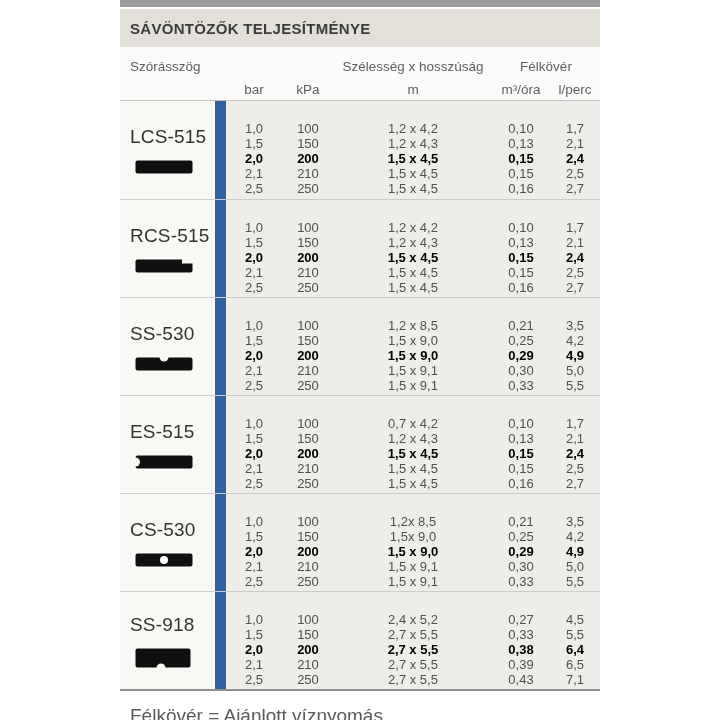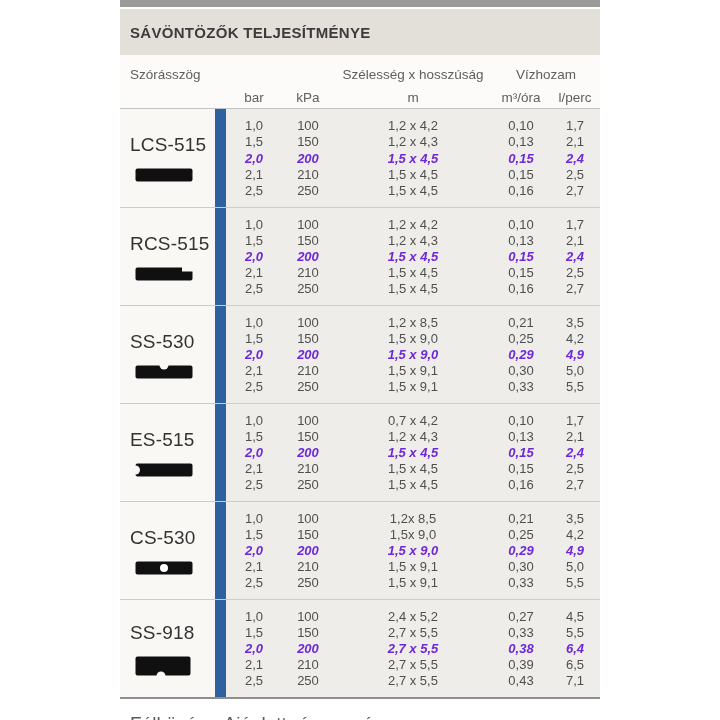"SÁVÖNTÖZŐK TELJESÍTMÉNYE" .title-bar { height: 46px -> 38px }
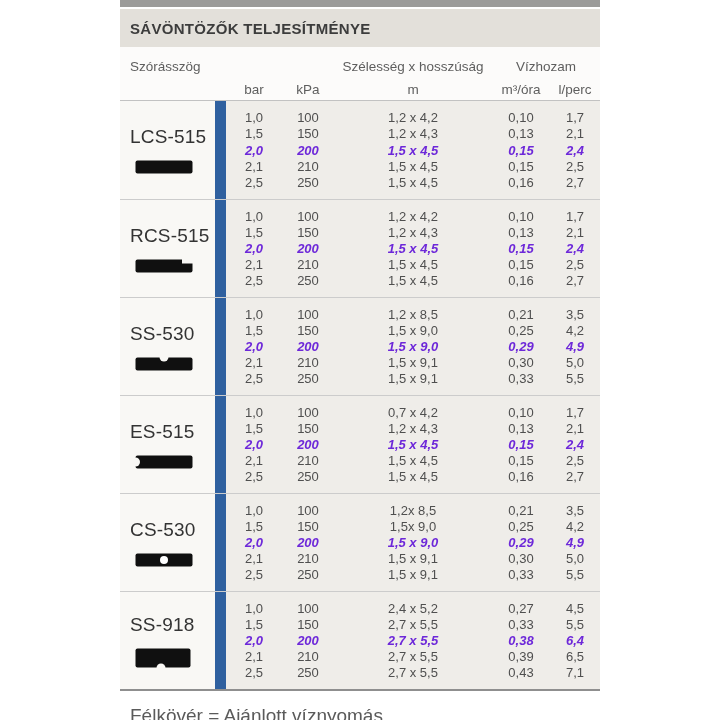"Vízhozam" div.h { text: Vízhozam -> Félkövér }
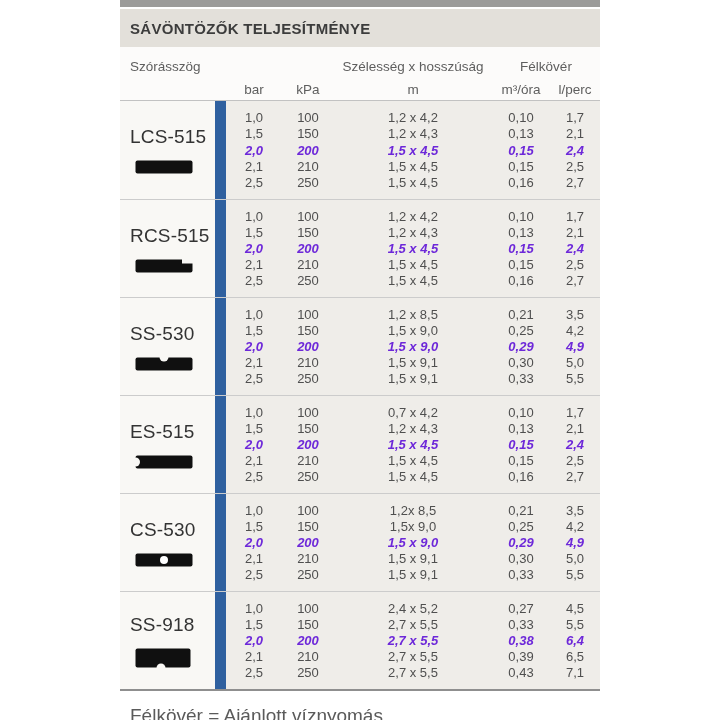"1,0" .data { padding: 8px 0 -> 20px 0 }
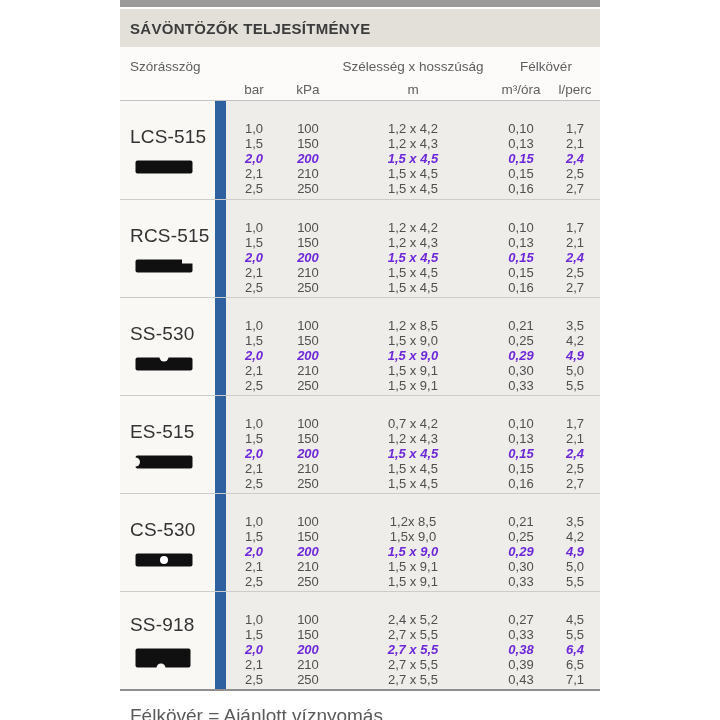"2,0" .row.bold { color: #6d28d9 -> #000000; font-style: italic -> none }
